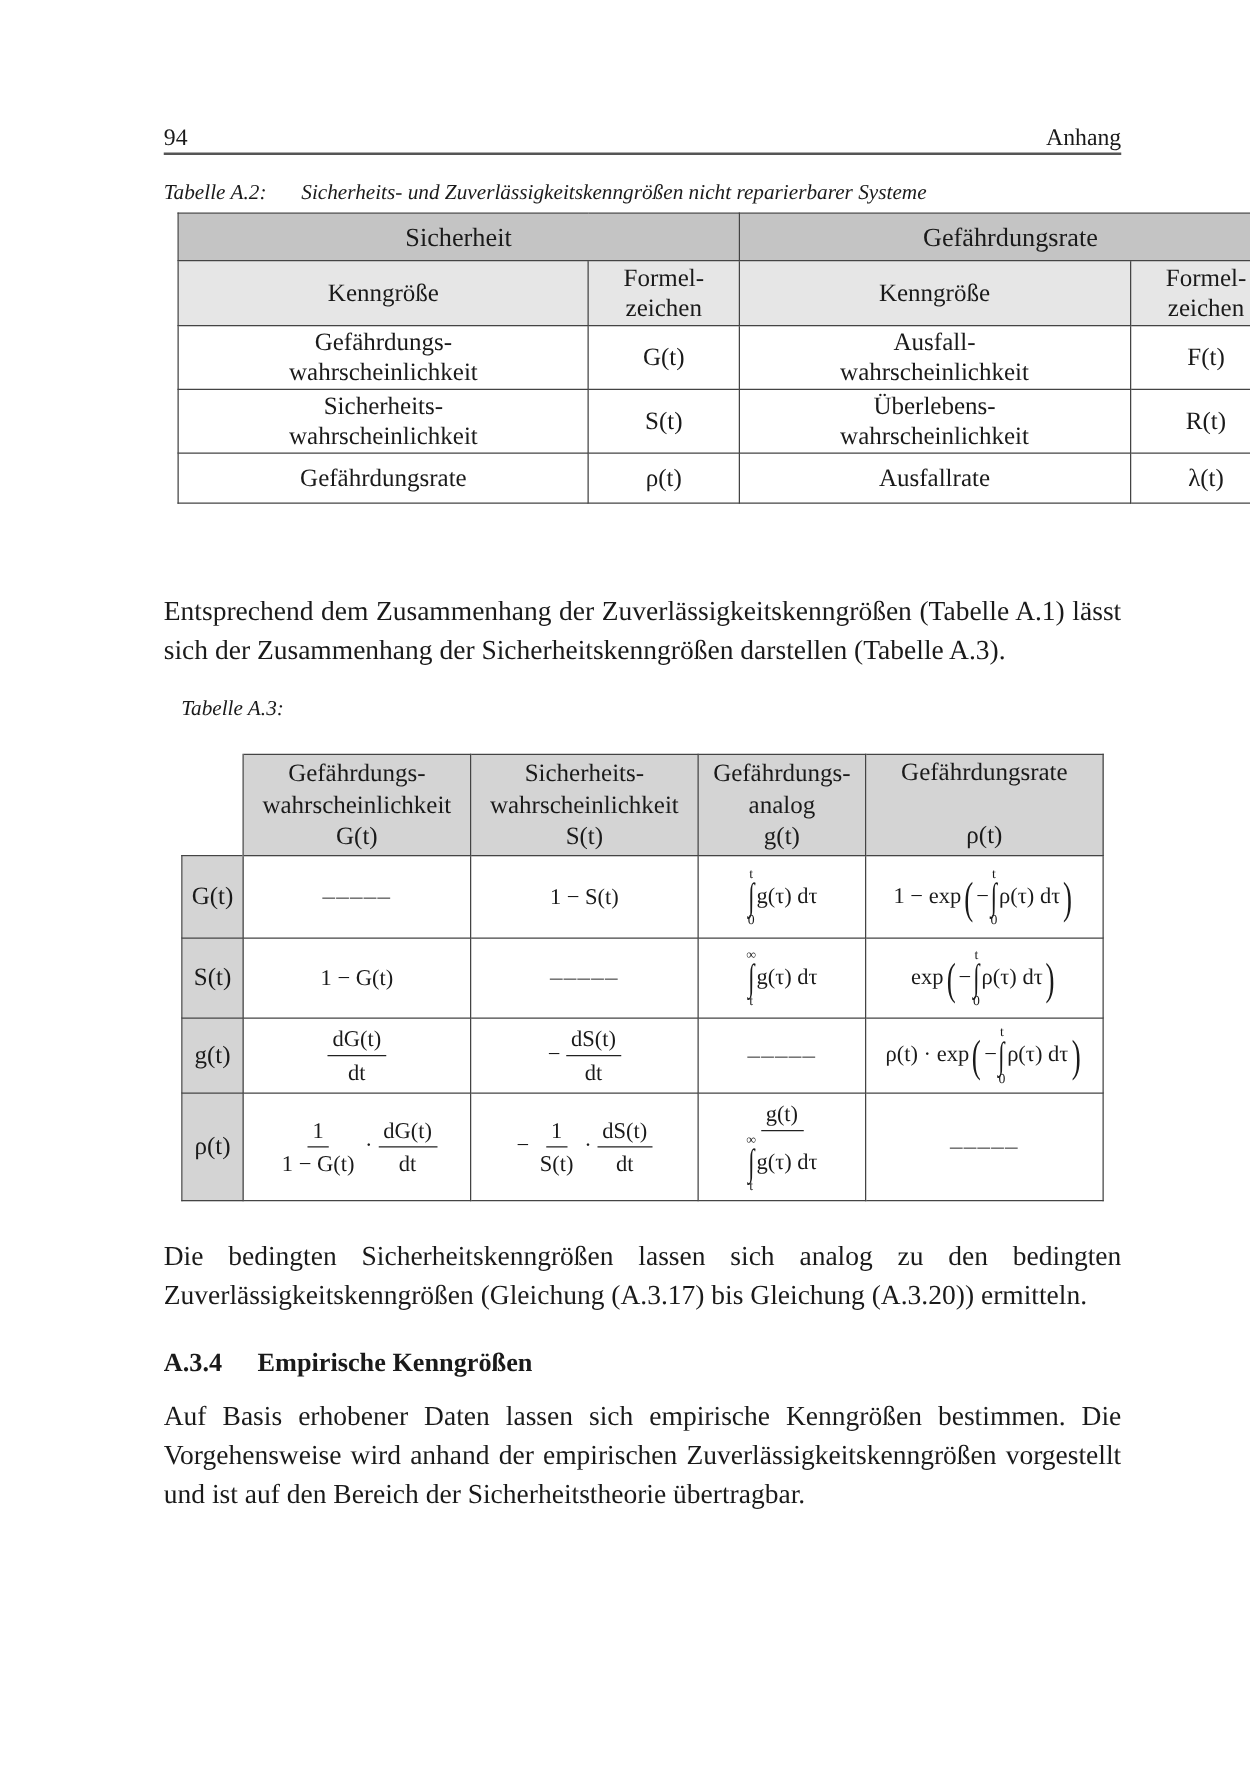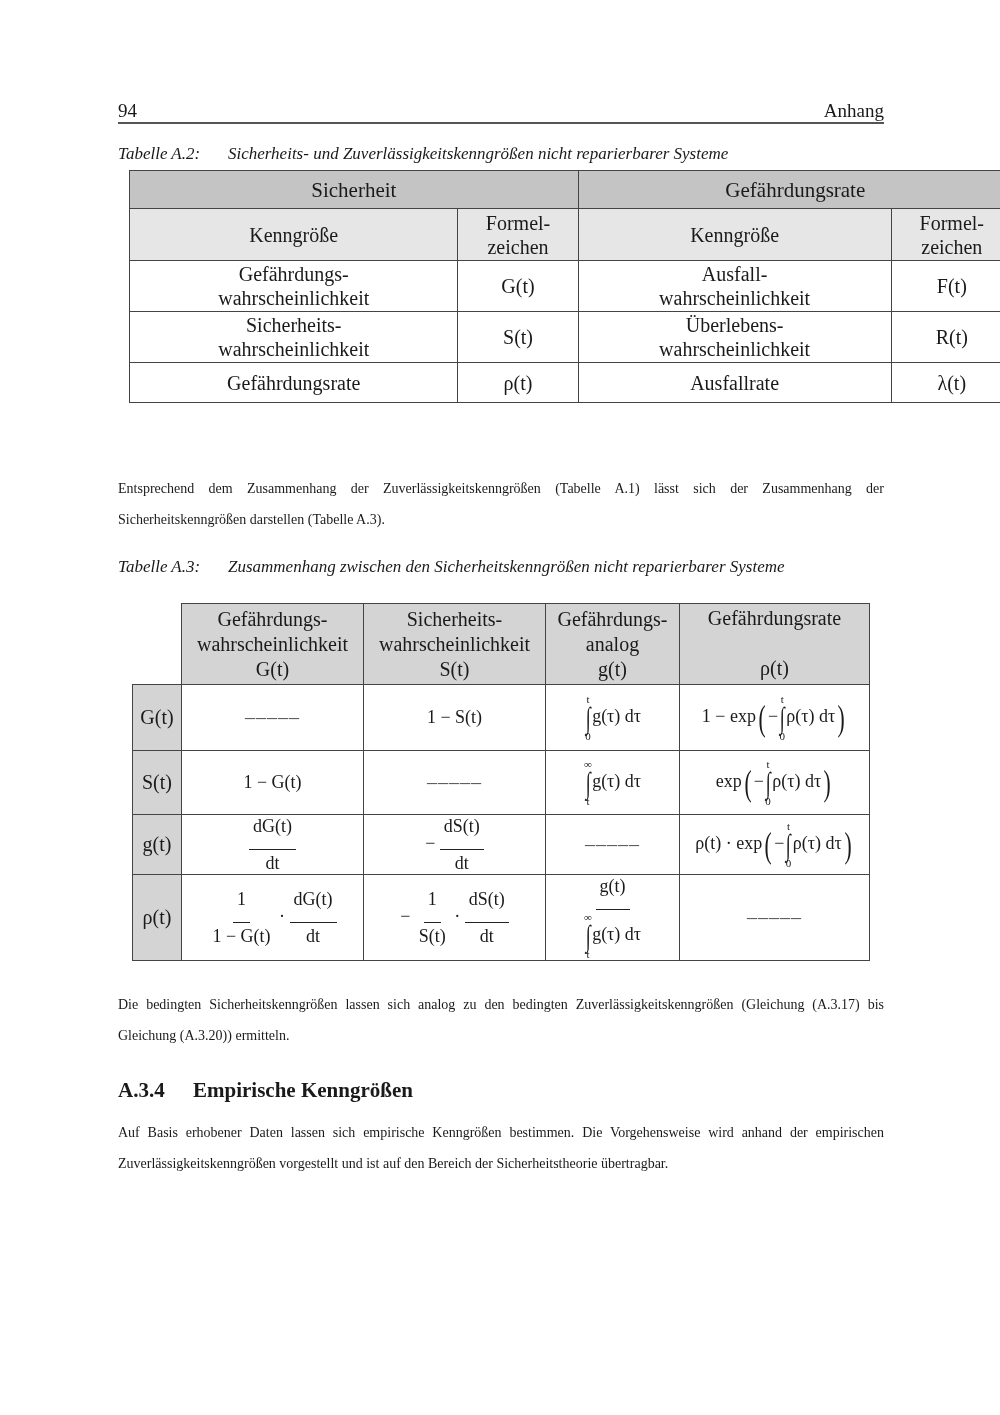"94" .abs { margin-left: none -> 13px }
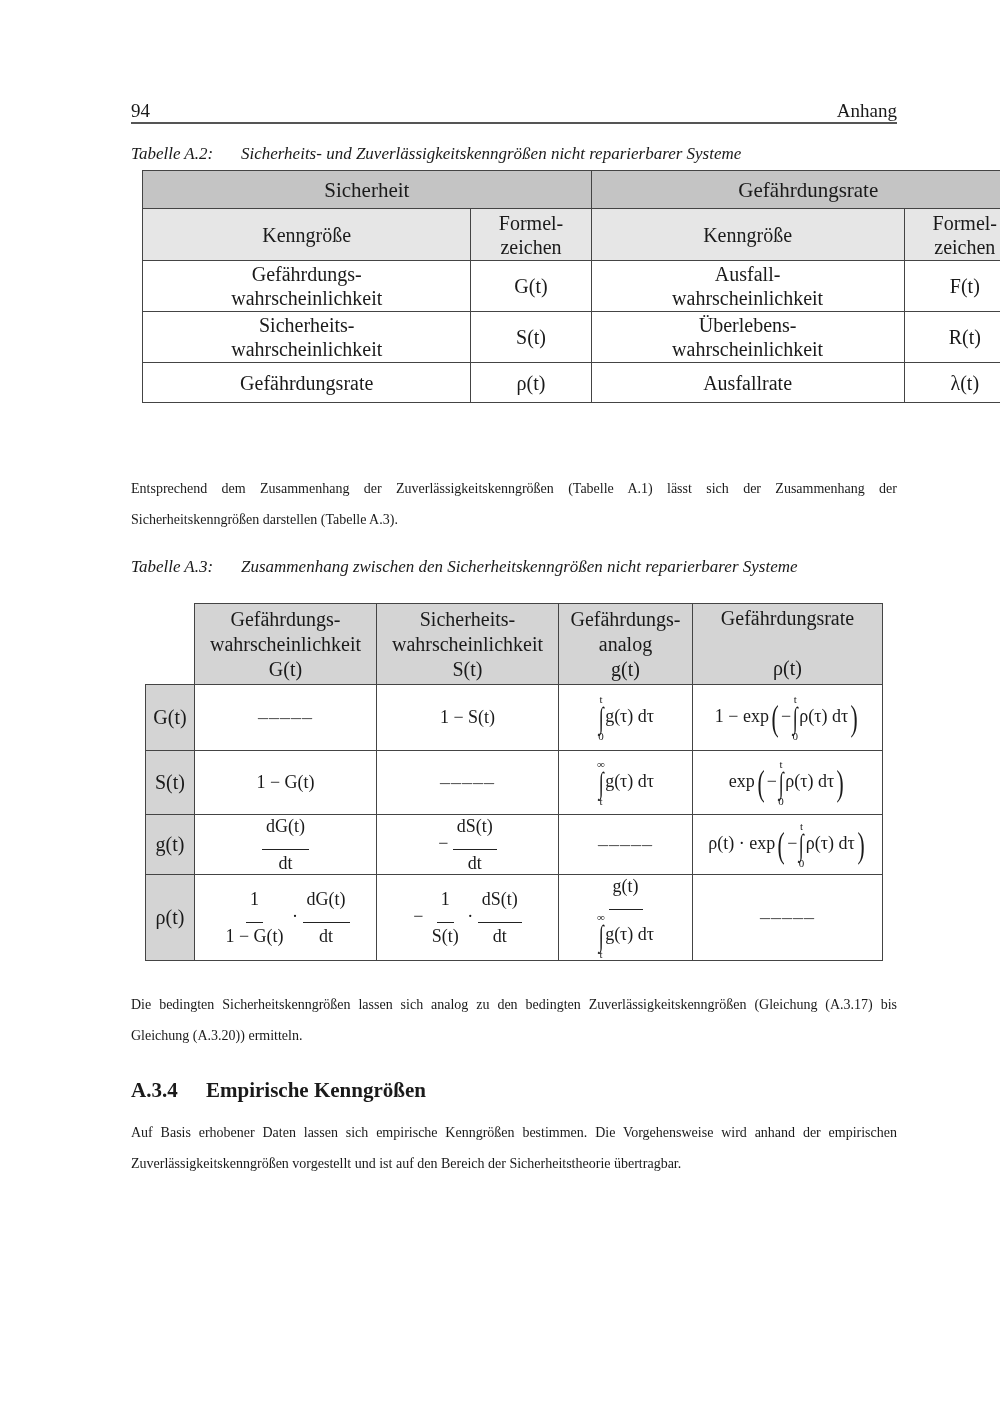"Entsprechend dem Zusammenhang der" .para { font-size: 14px -> 22px }
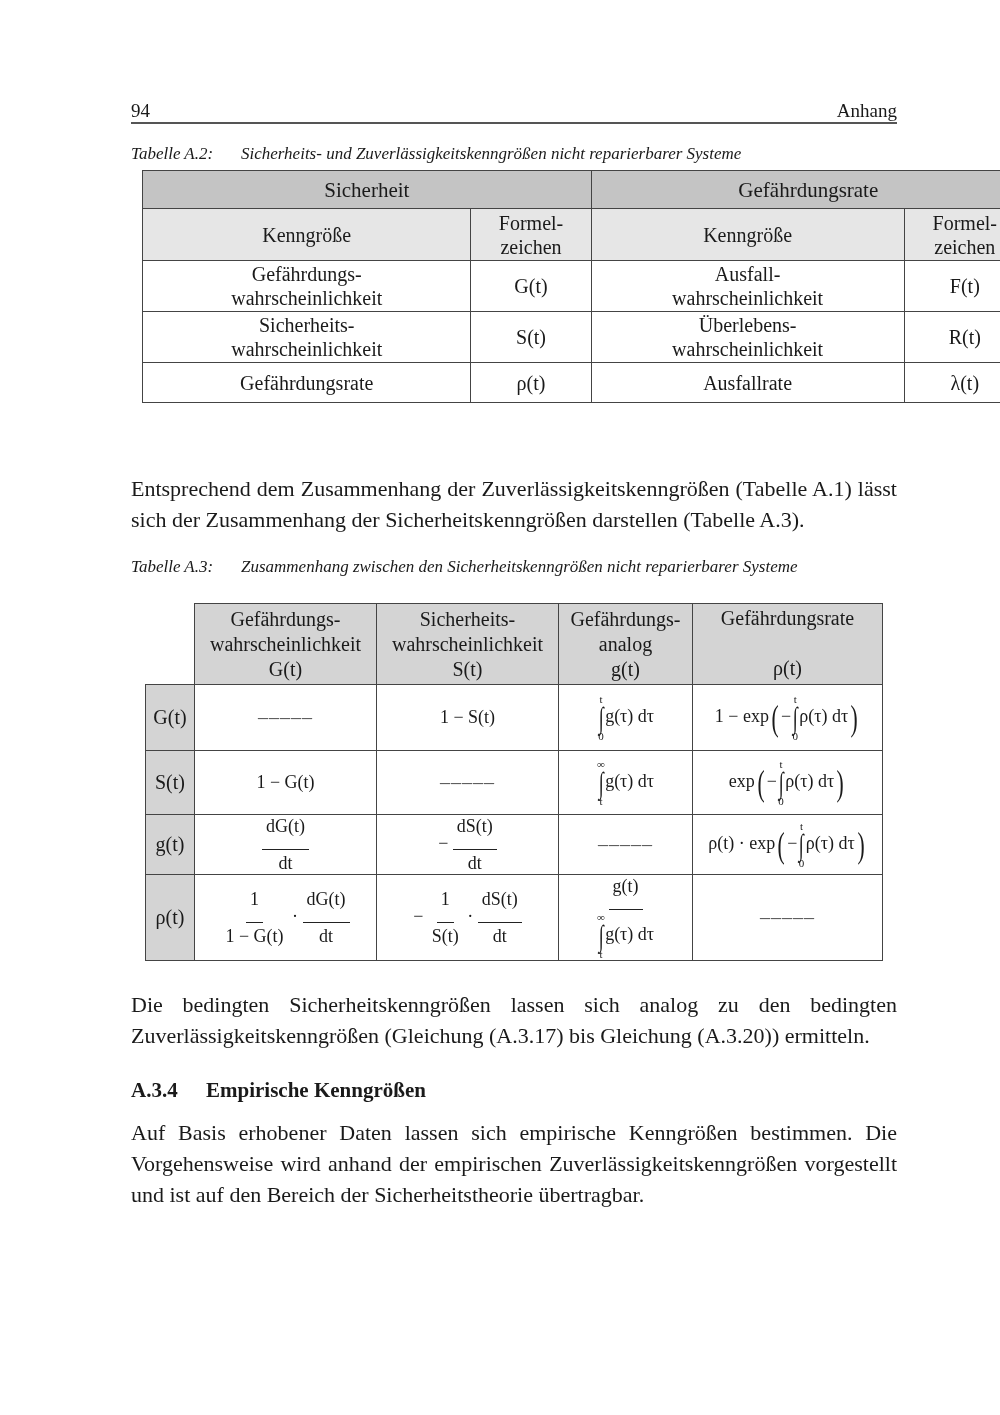"Tabelle A.3:" span { text-align: none -> center }
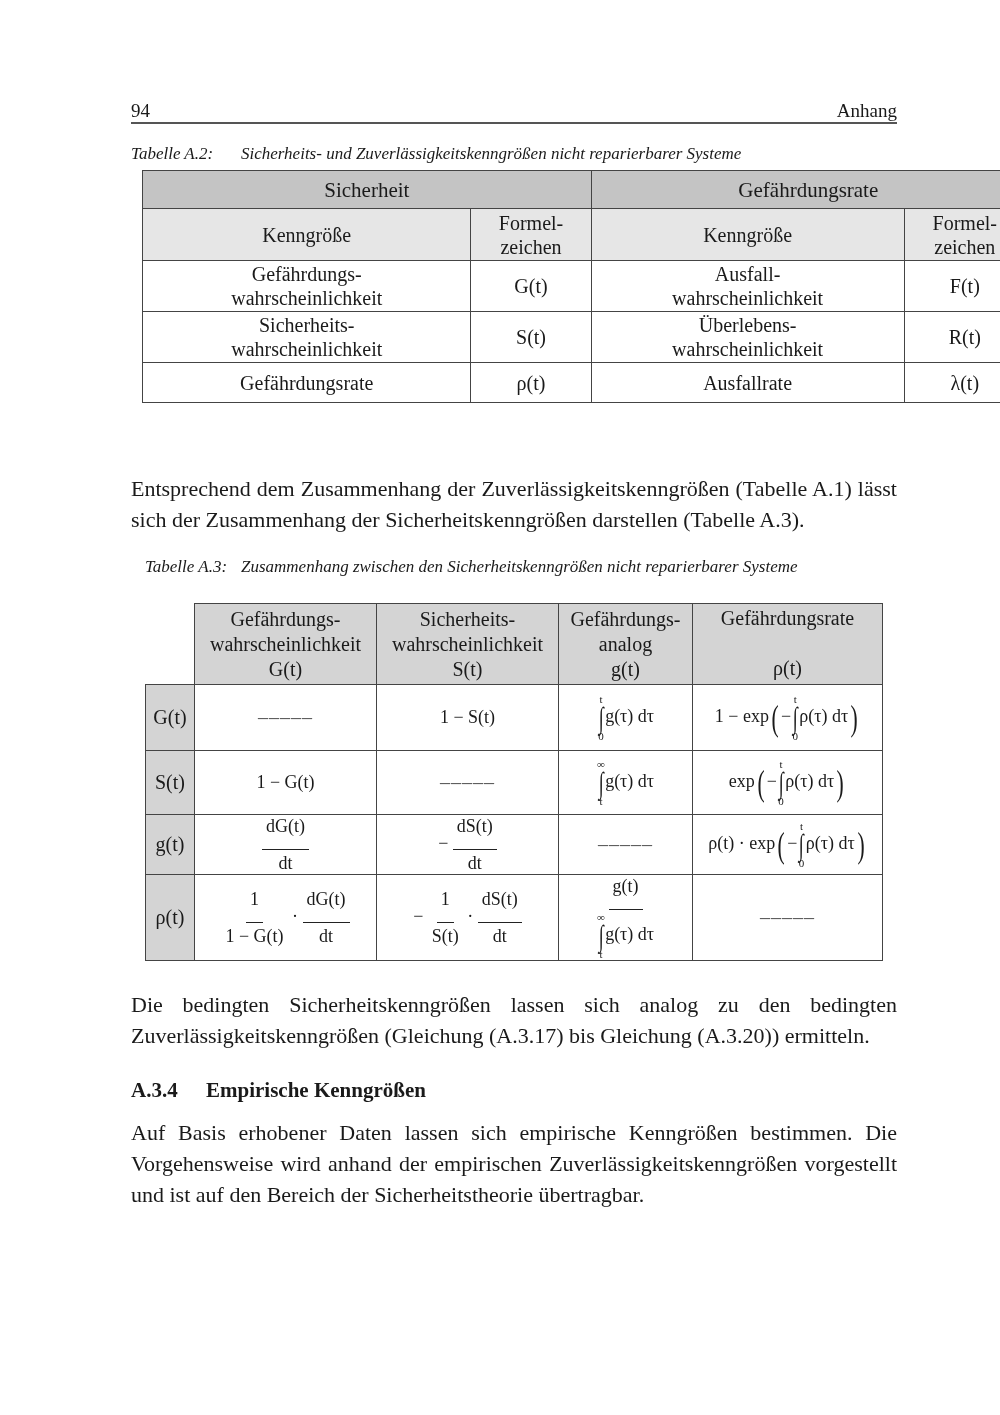"Zusammenhang zwischen den" div { html: <div>Zusammenhang zwischen den Sicherheitskenngrößen nicht reparierbarer Systeme</div> -> none }
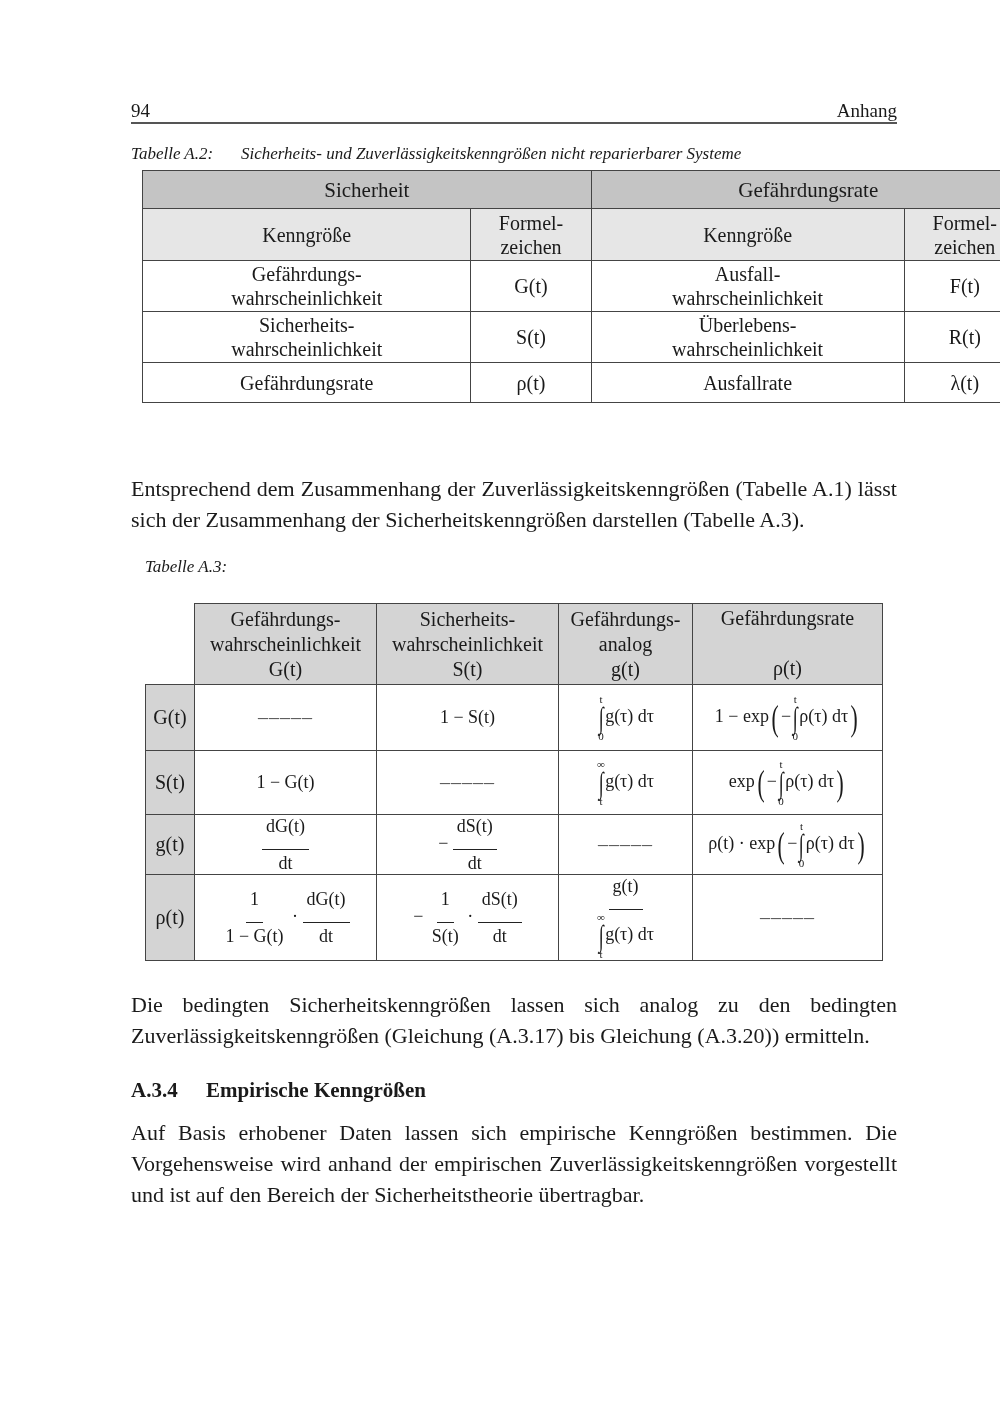"dG(t)" .frac .num { padding: 0 4px 12px -> 0 4px 2px }
